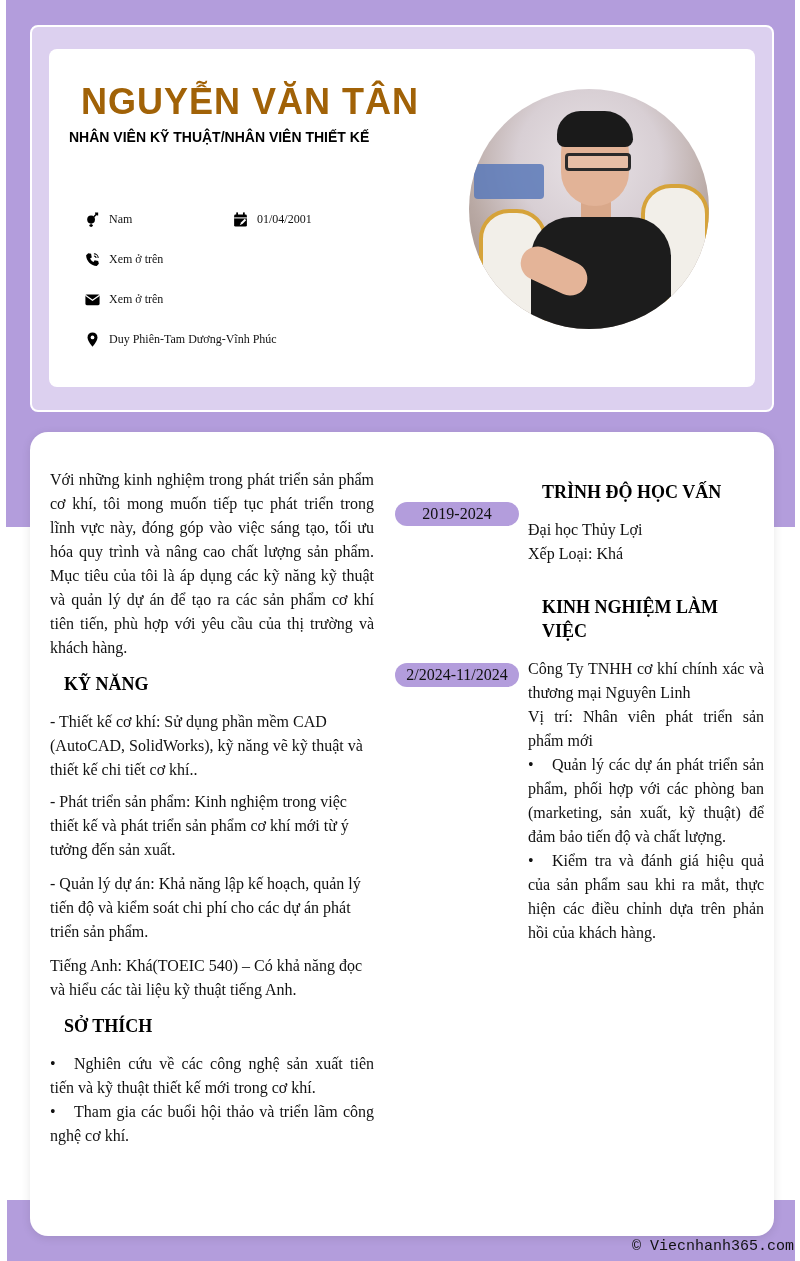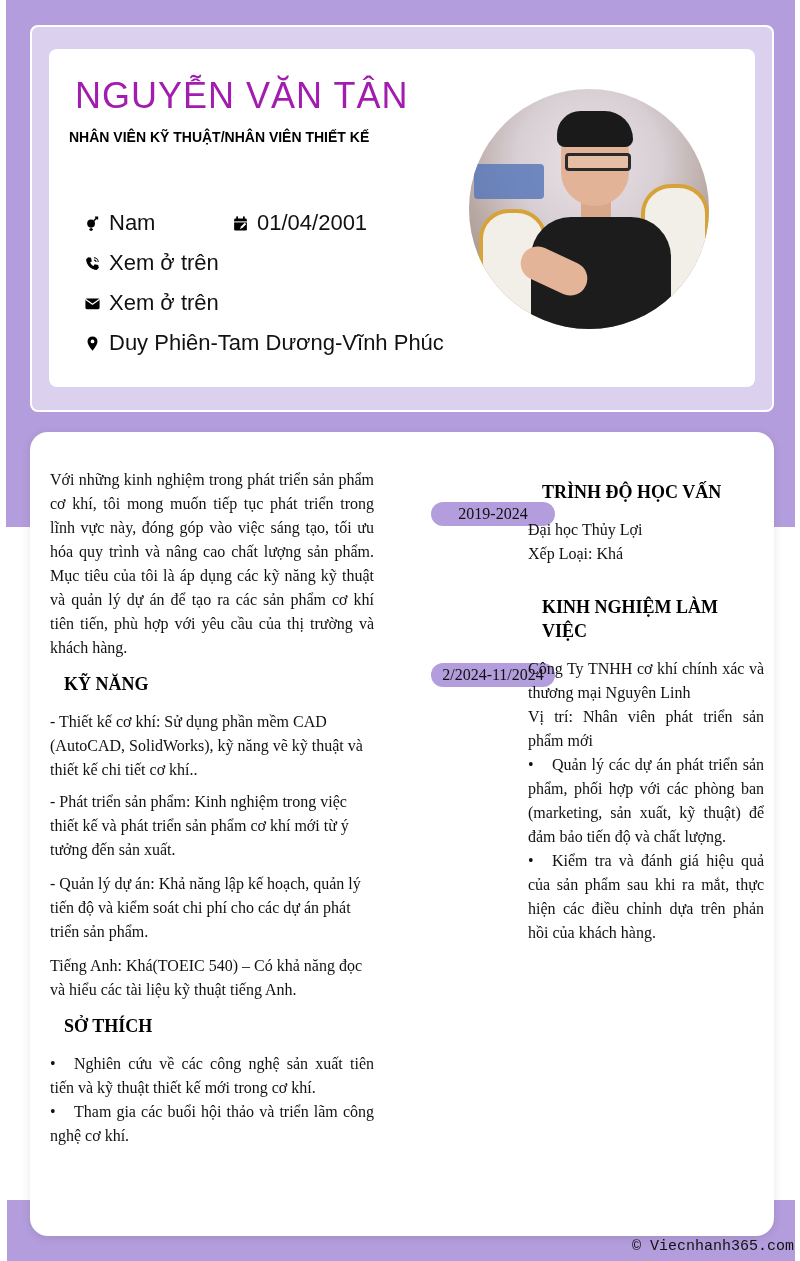"NGUYỄN VĂN TÂN" .name { color: #a21caf -> #a16207; font-weight: normal -> bold; margin: 6px -> 12px }
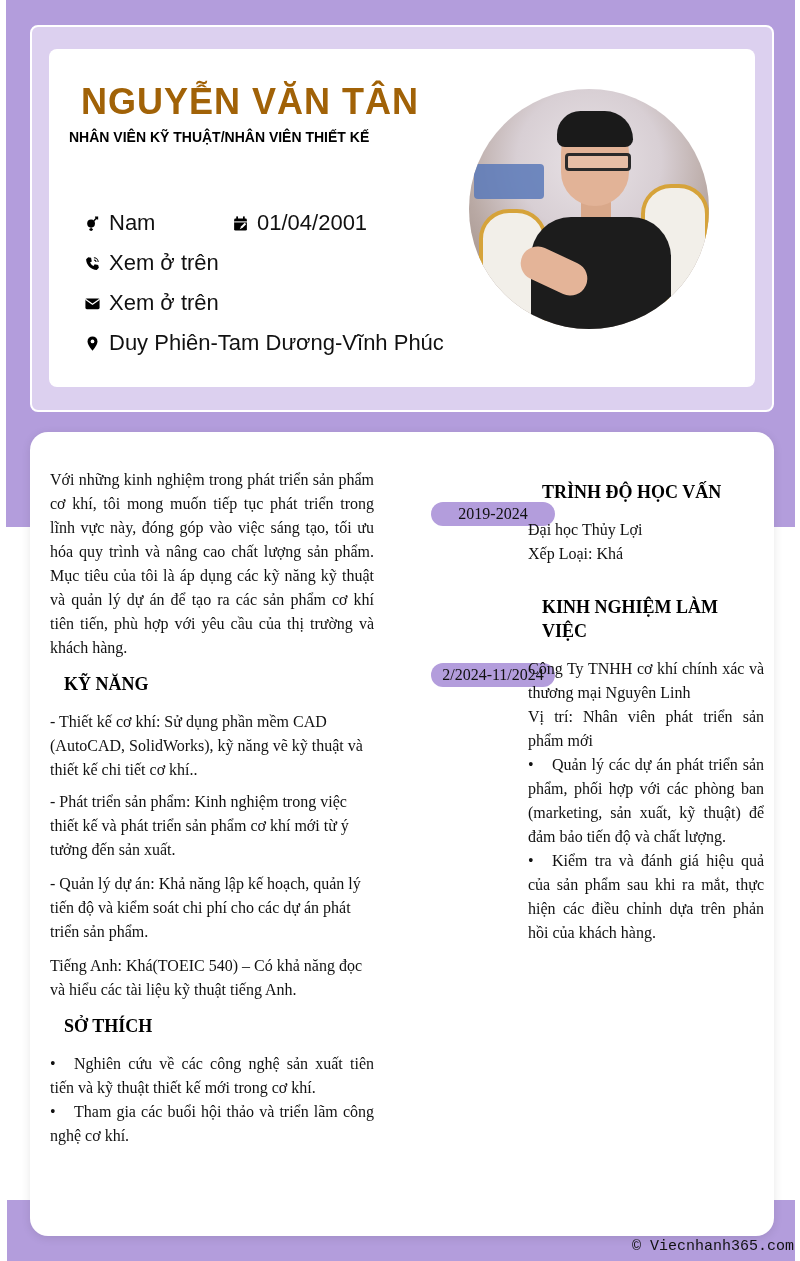"Nam" .info-row { font-family: none -> Liberation Serif, serif; font-size: 22px -> 12px }
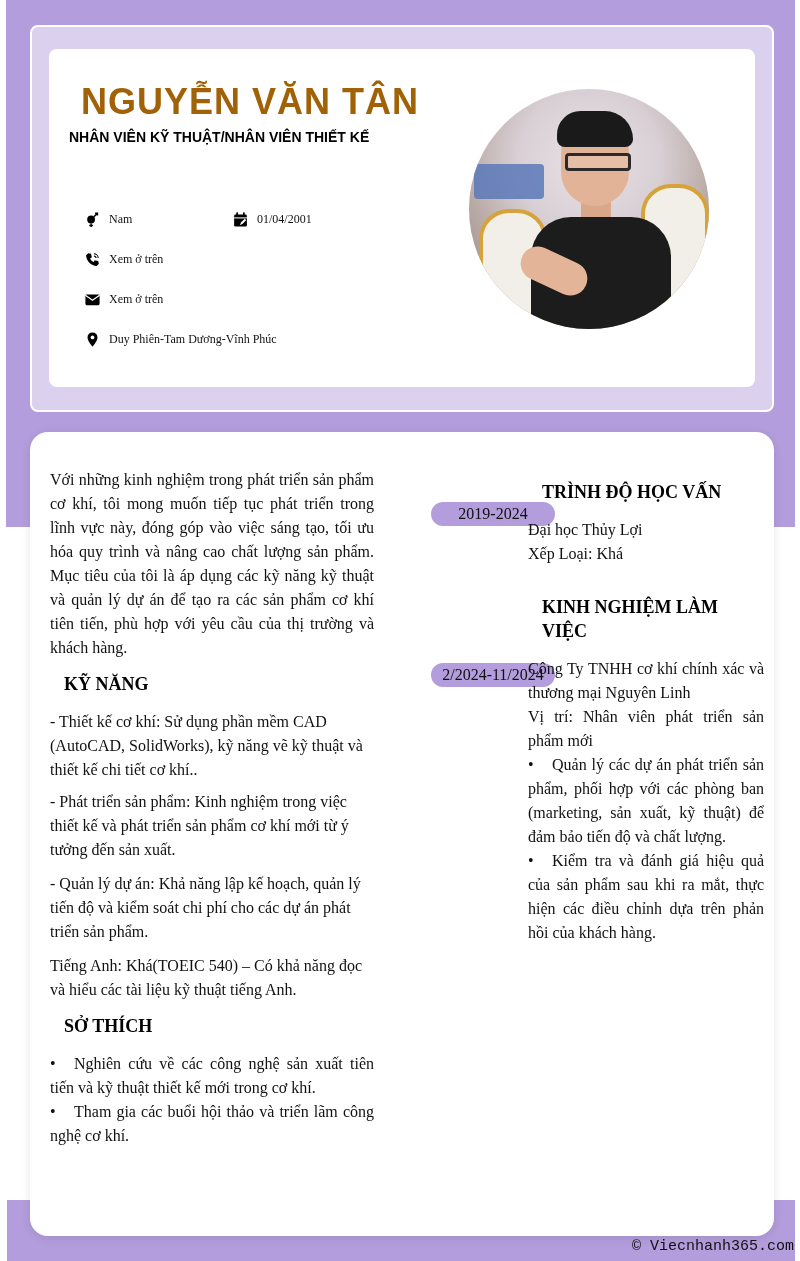"2019-2024" .badge { margin-left: 36px -> none }
